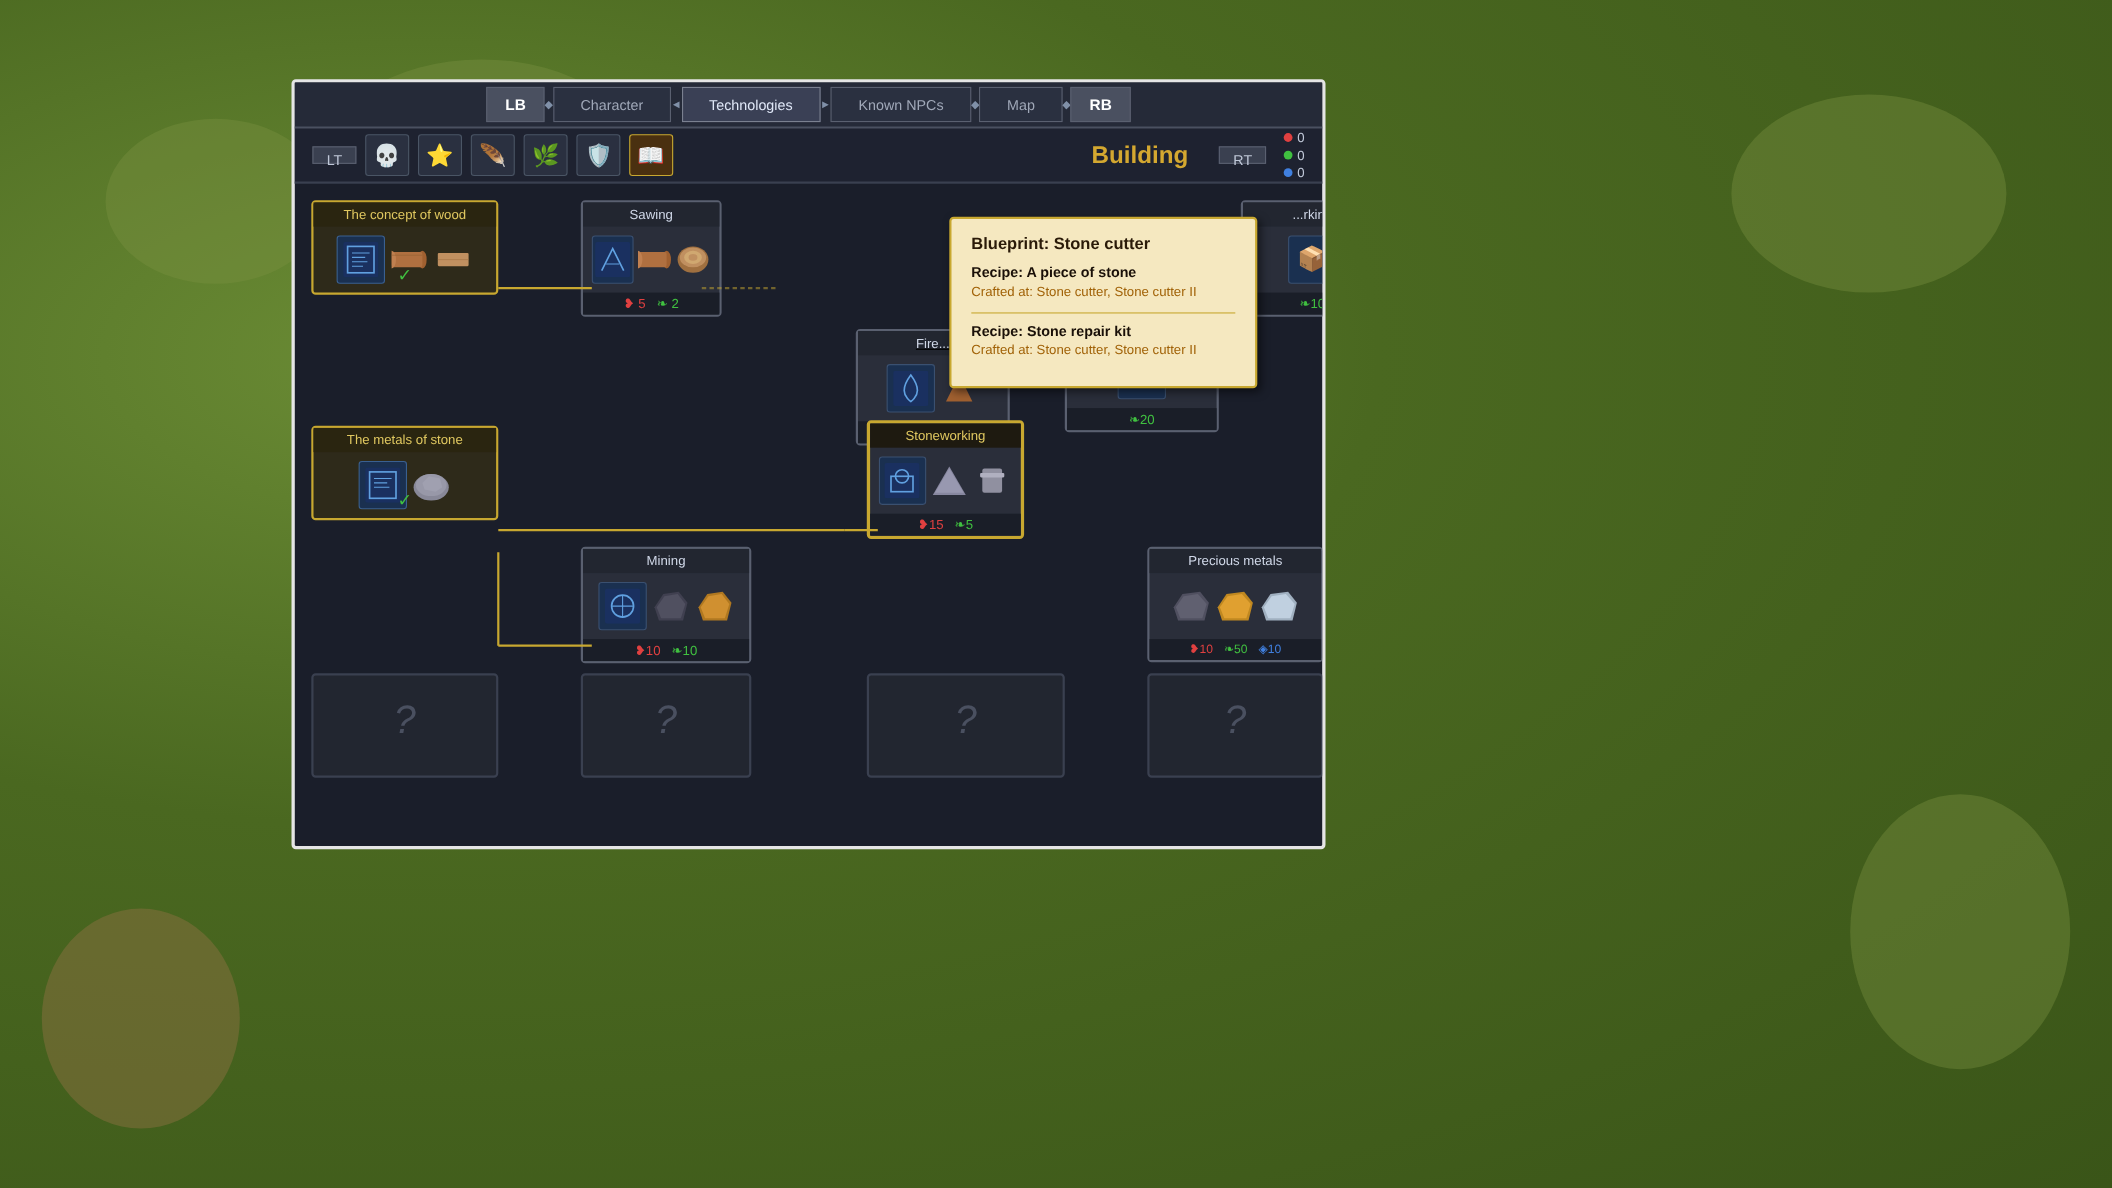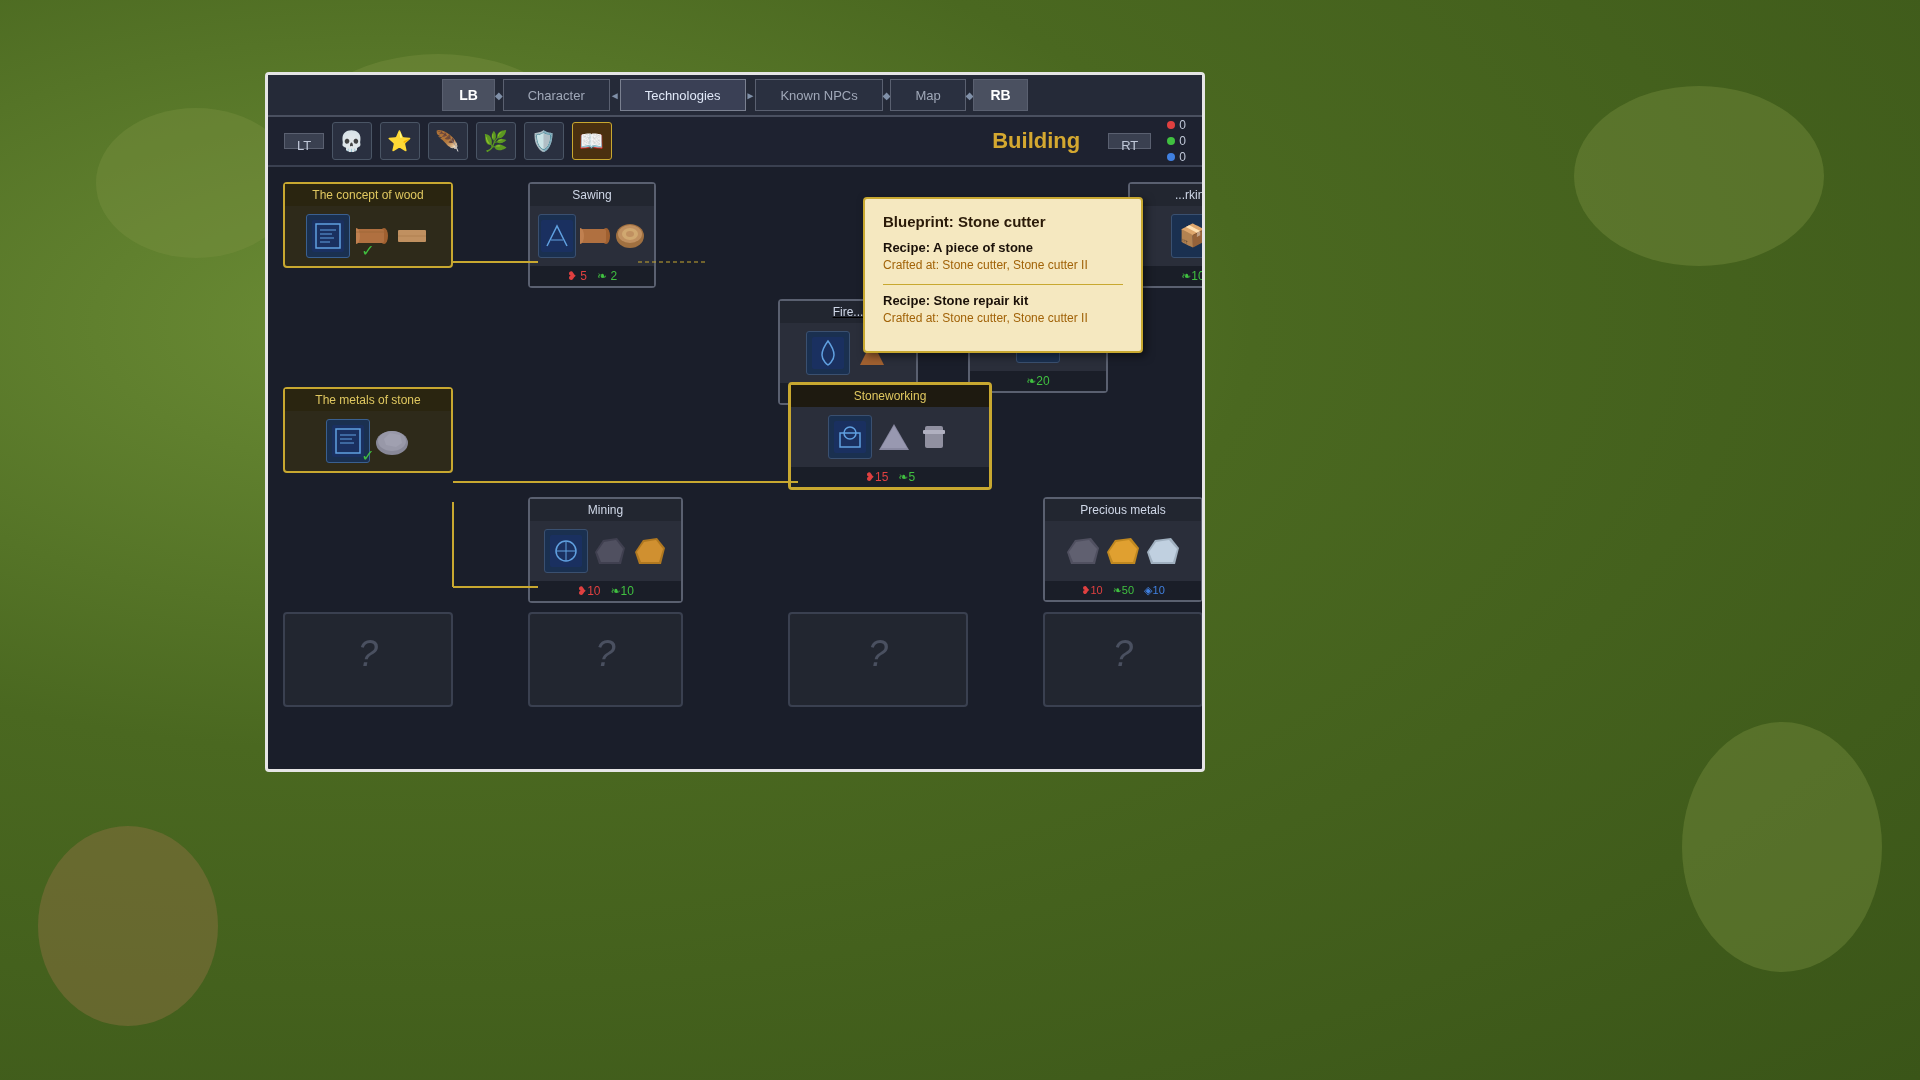"Stoneworking" div.tech-node { width: 204px -> 143px }
